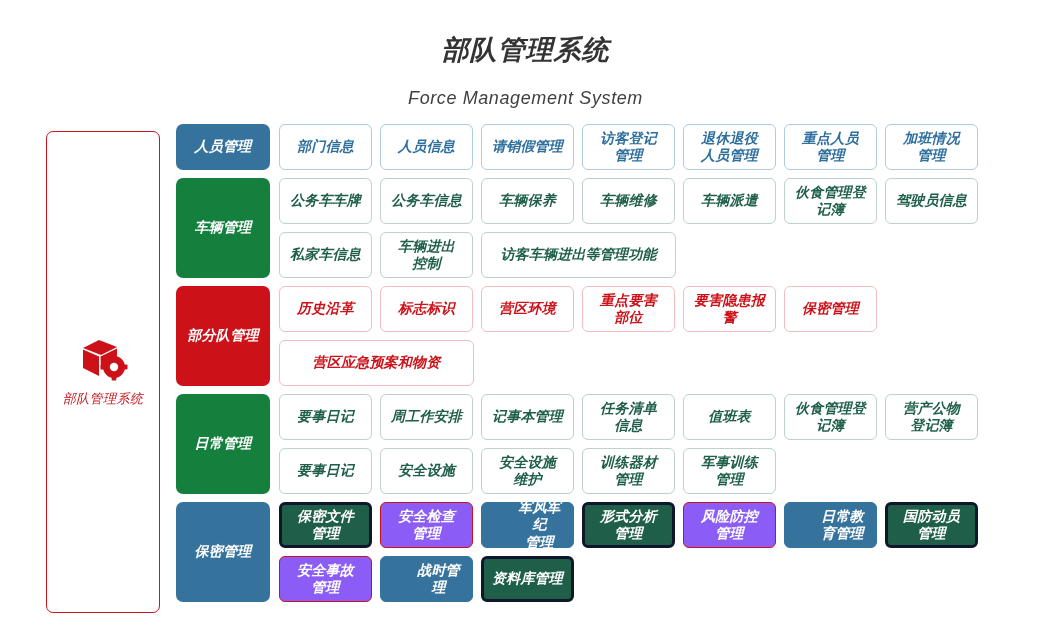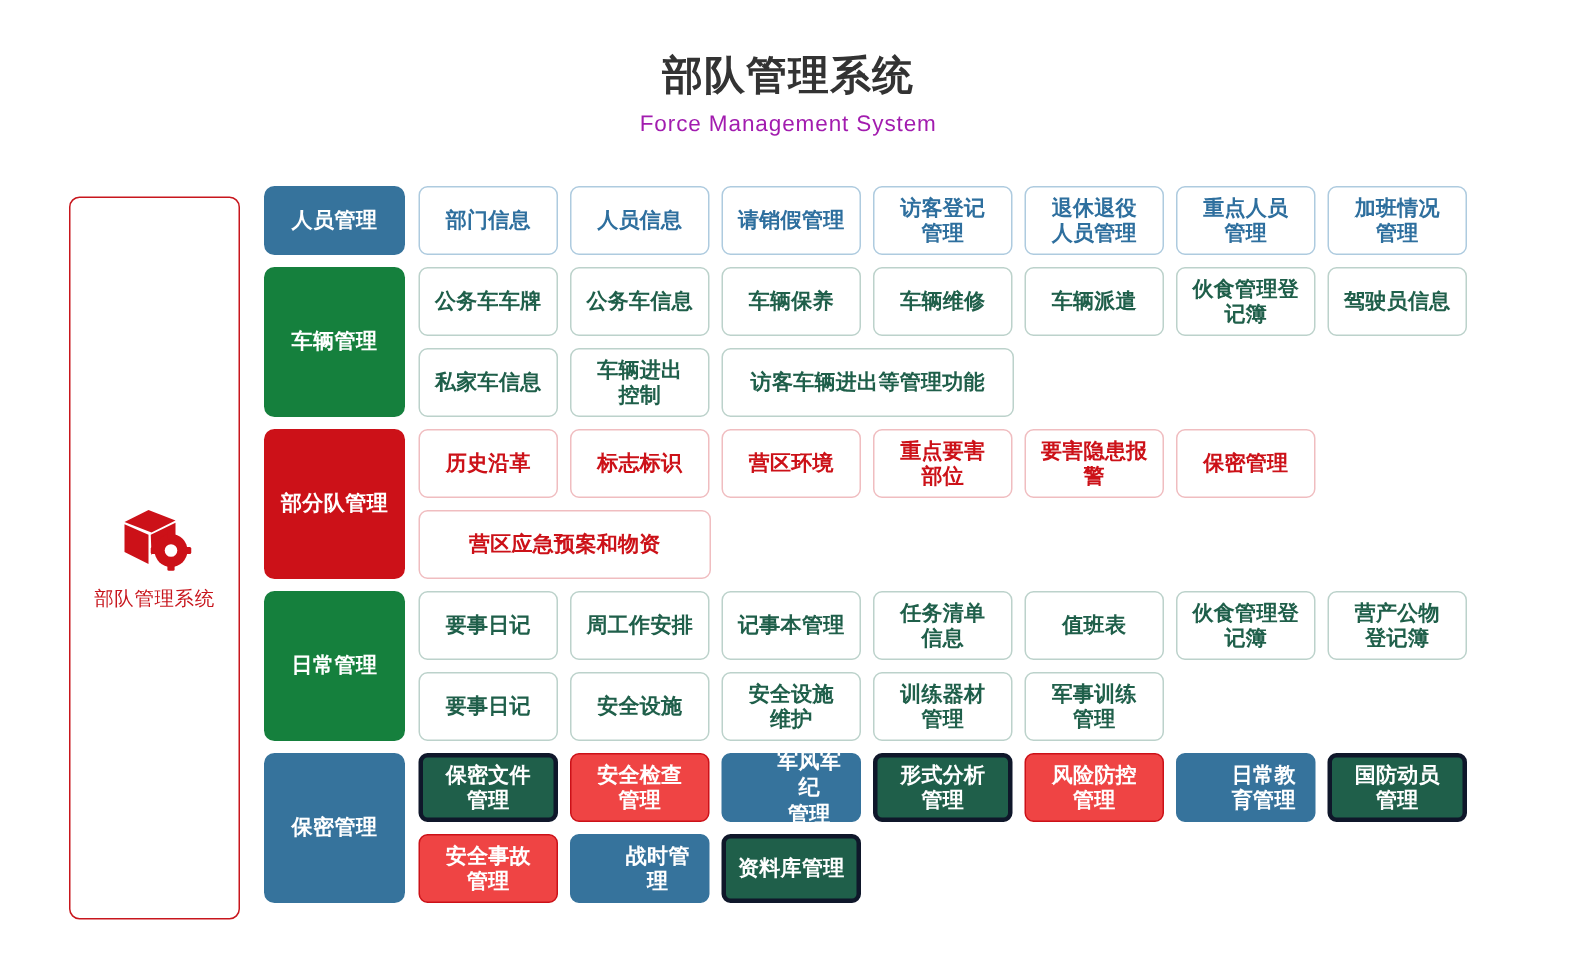"部队管理系统" .page { font-style: none -> italic }
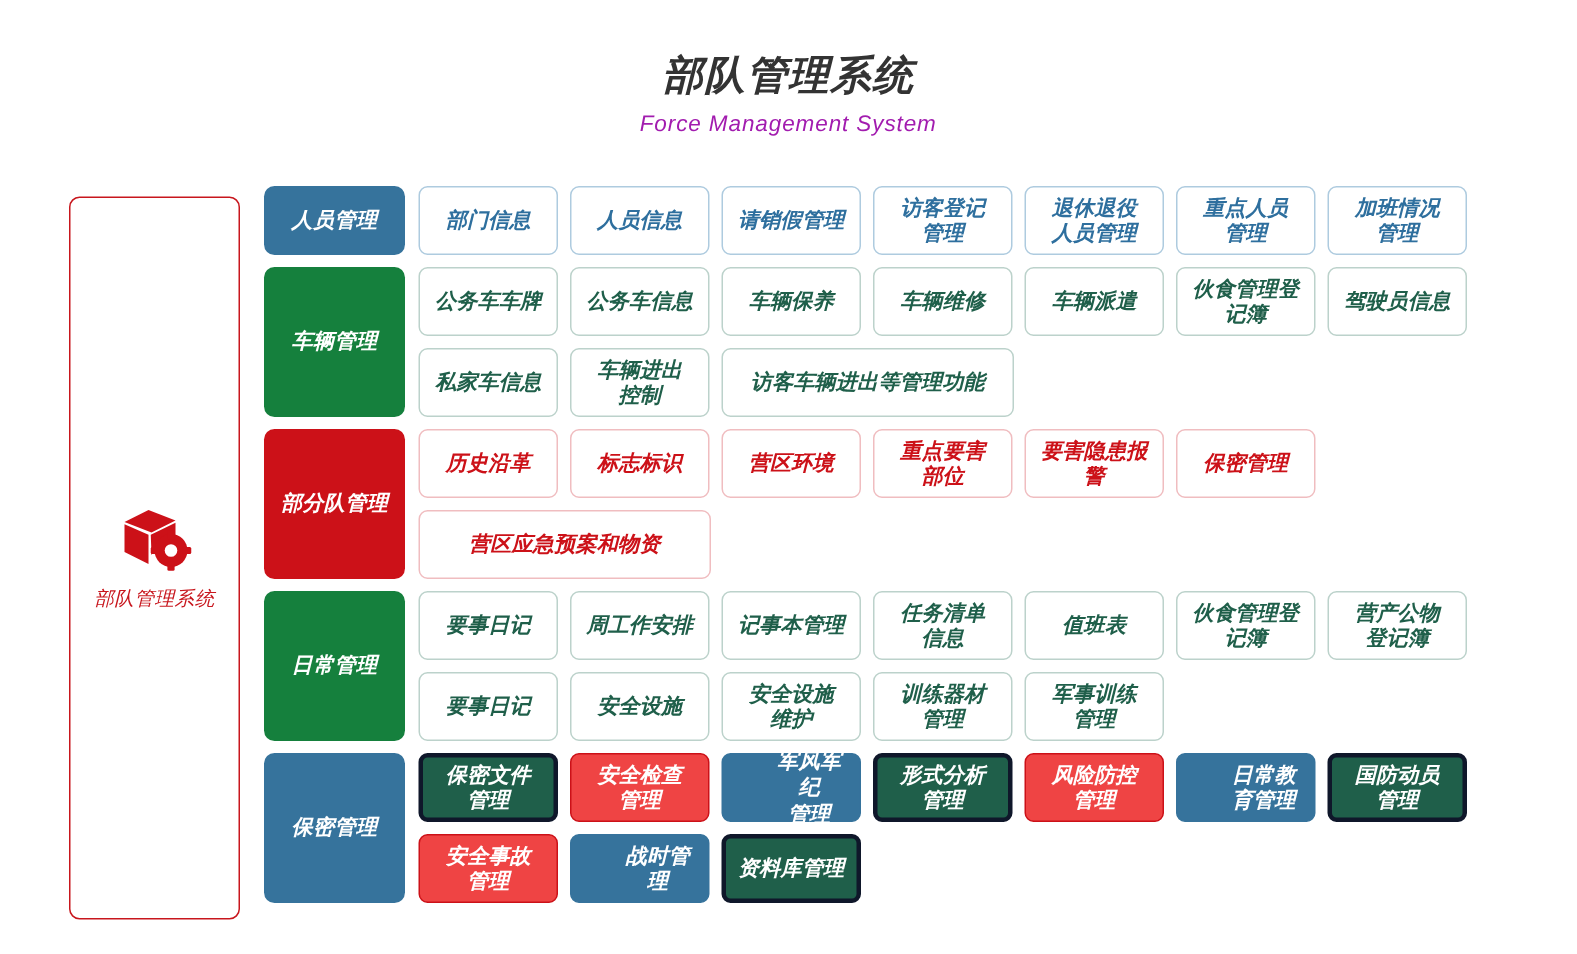"Force Management System" .header-subtitle { color: #a21caf -> #404040; font-size: 15px -> 18px; margin-top: 6px -> 20px }
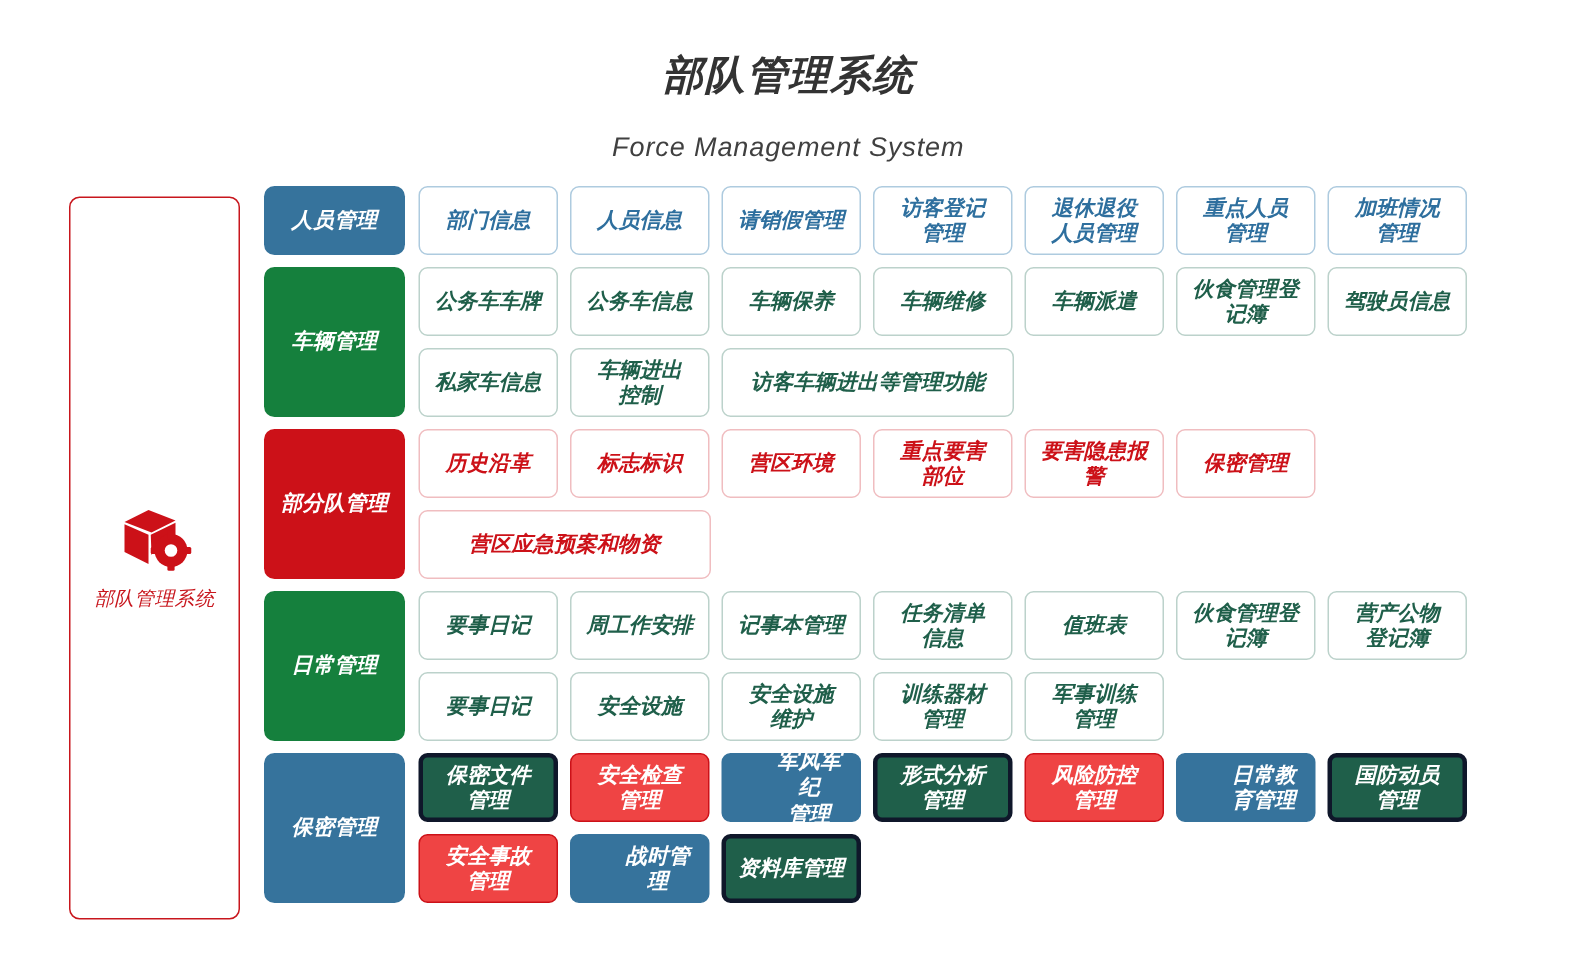"安全检查" .c-red-f { background: #ef4444 -> #8b5cf6 }
